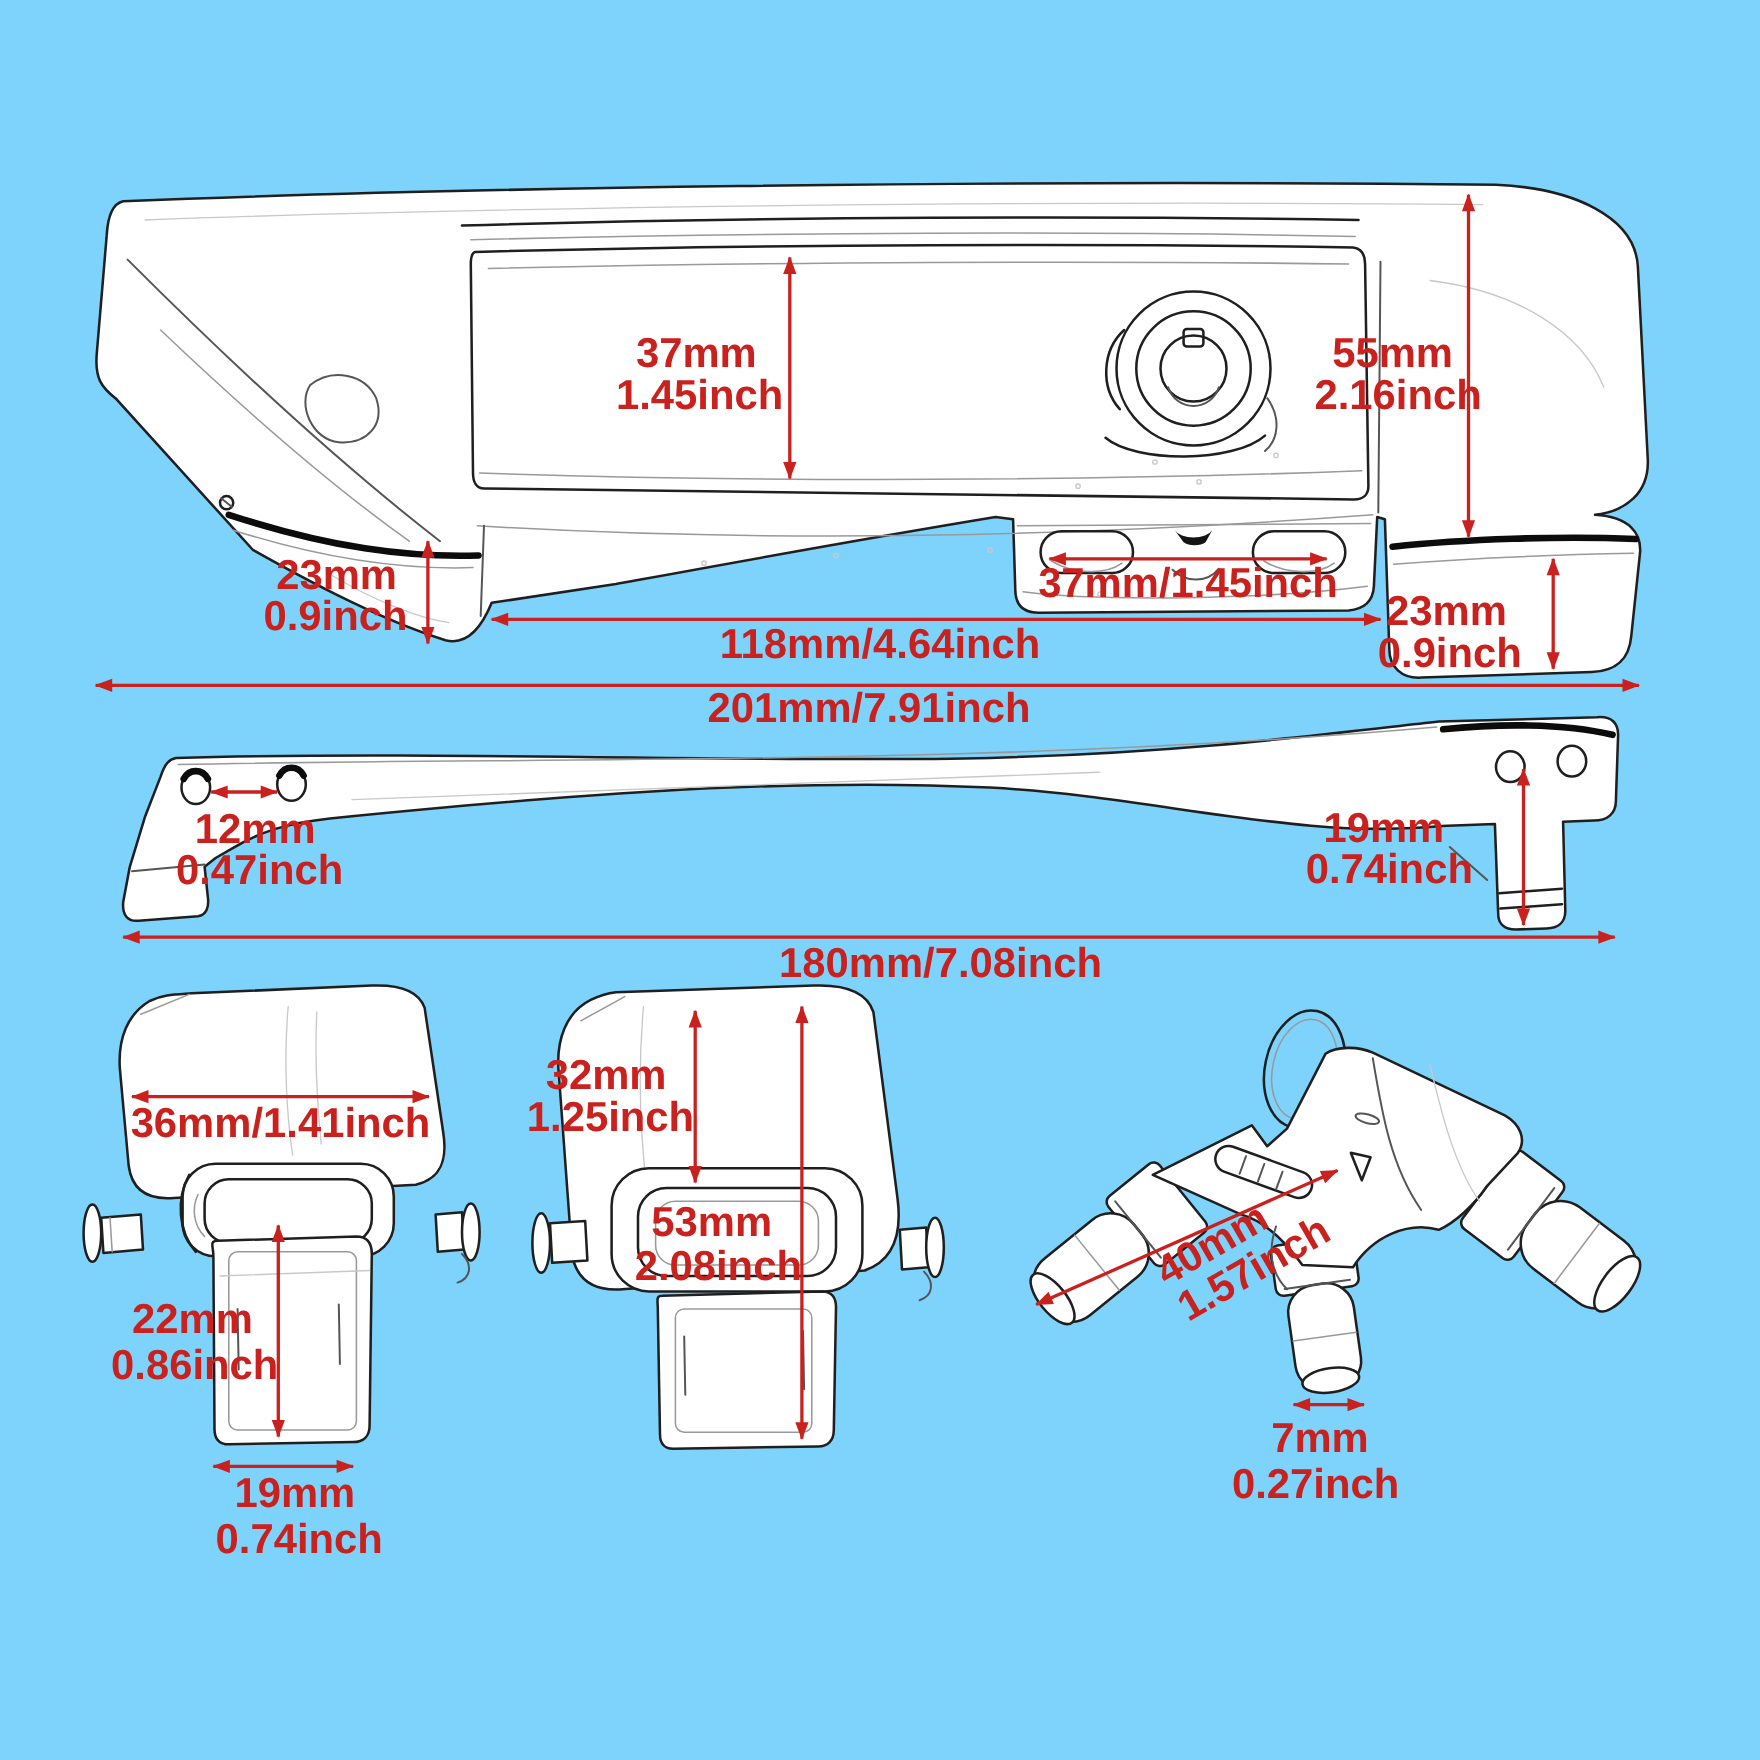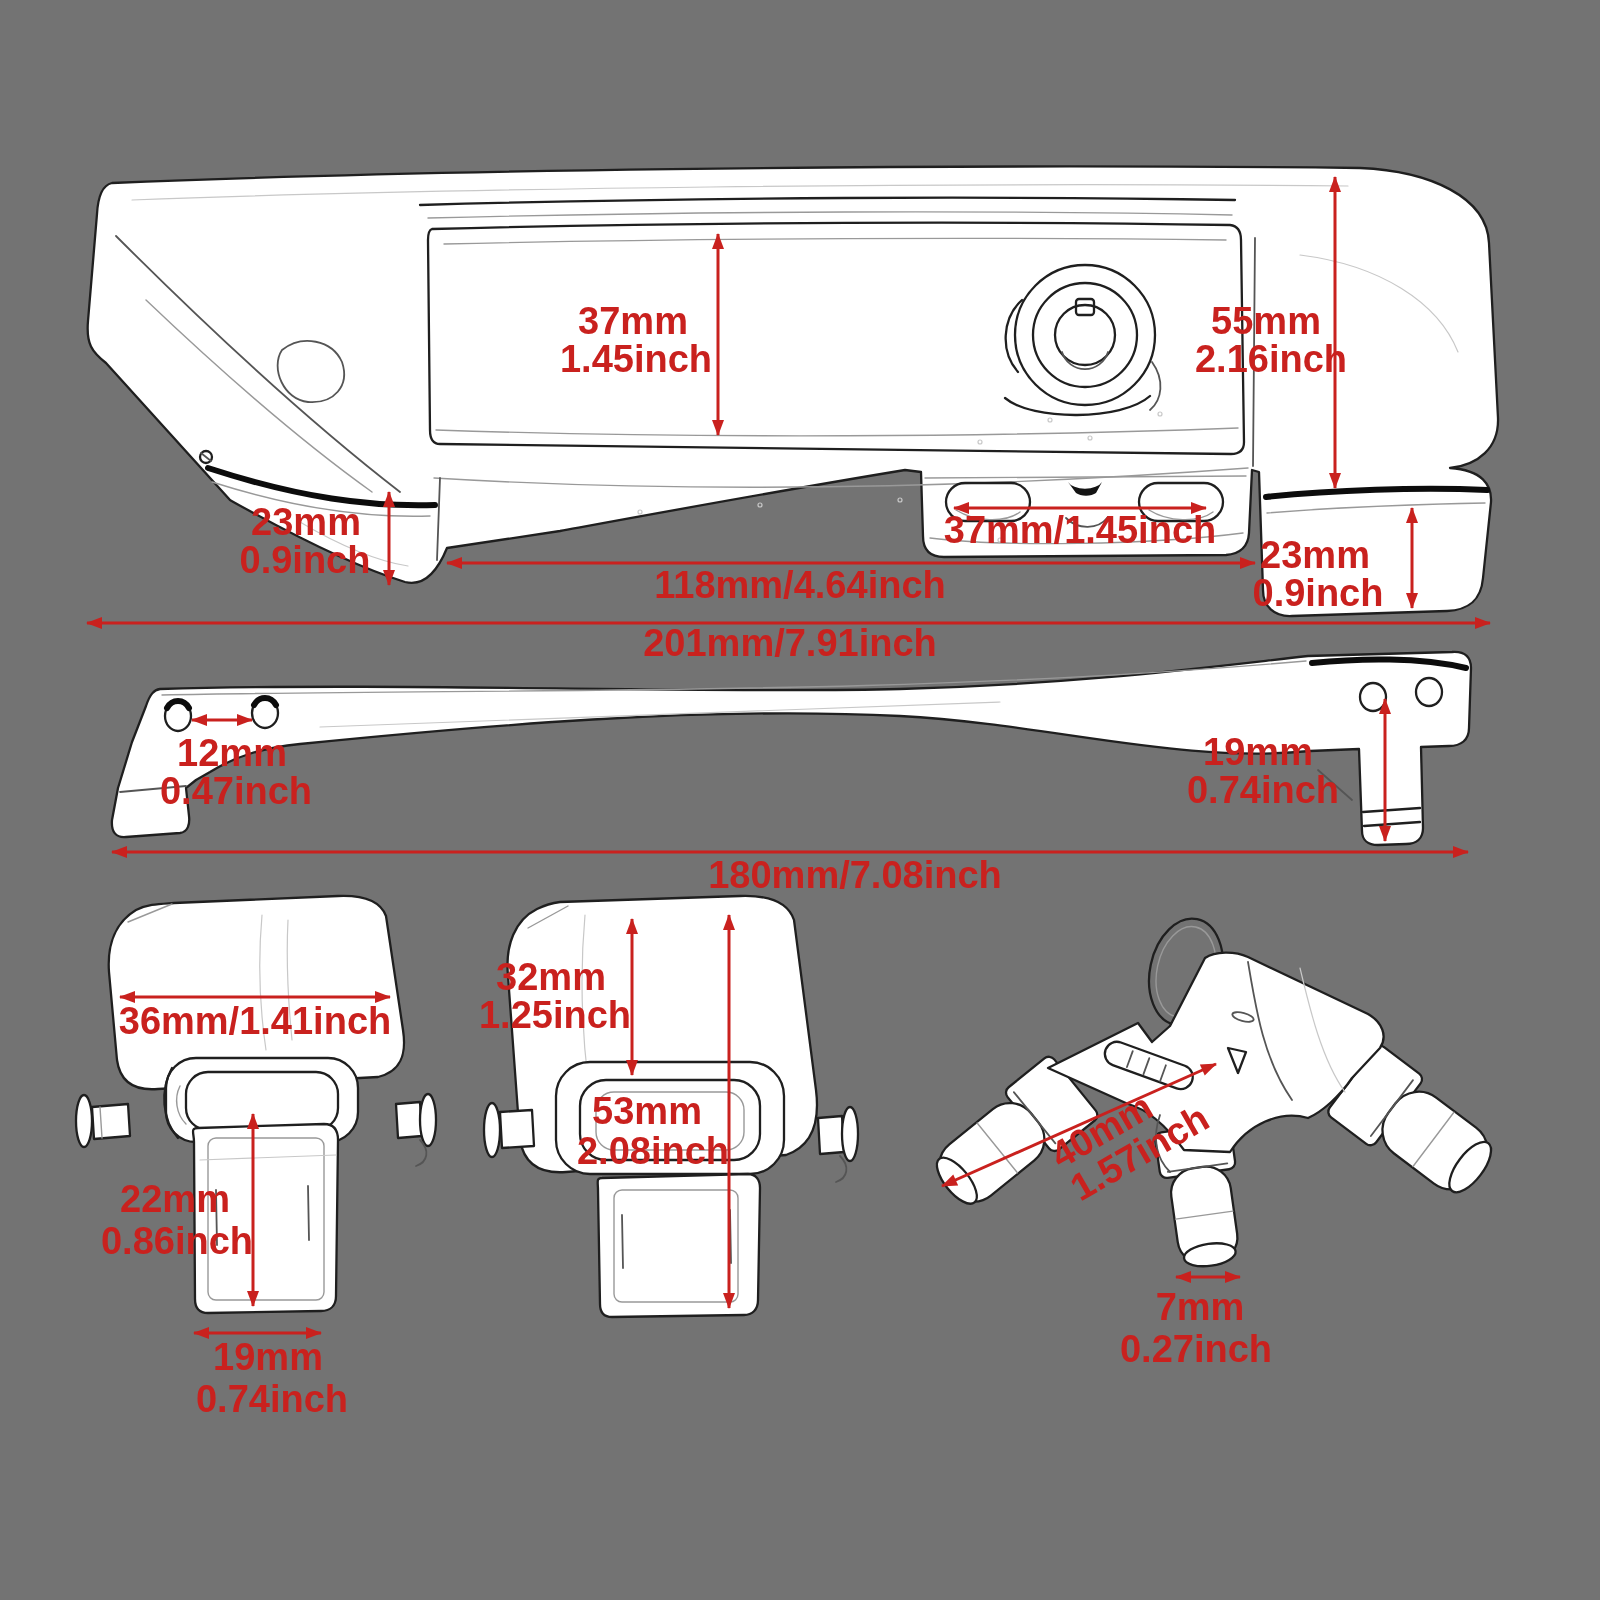"37mm" .stage { background: #737373 -> #7dd3fc }
